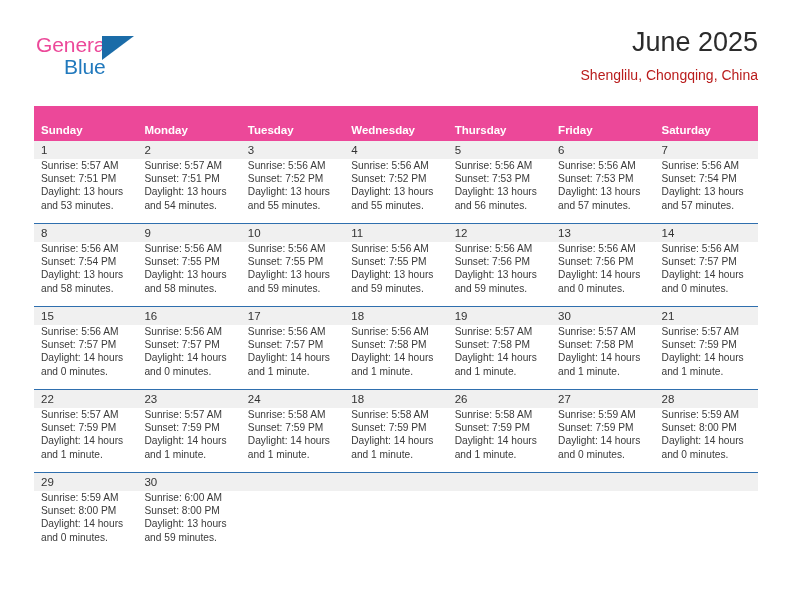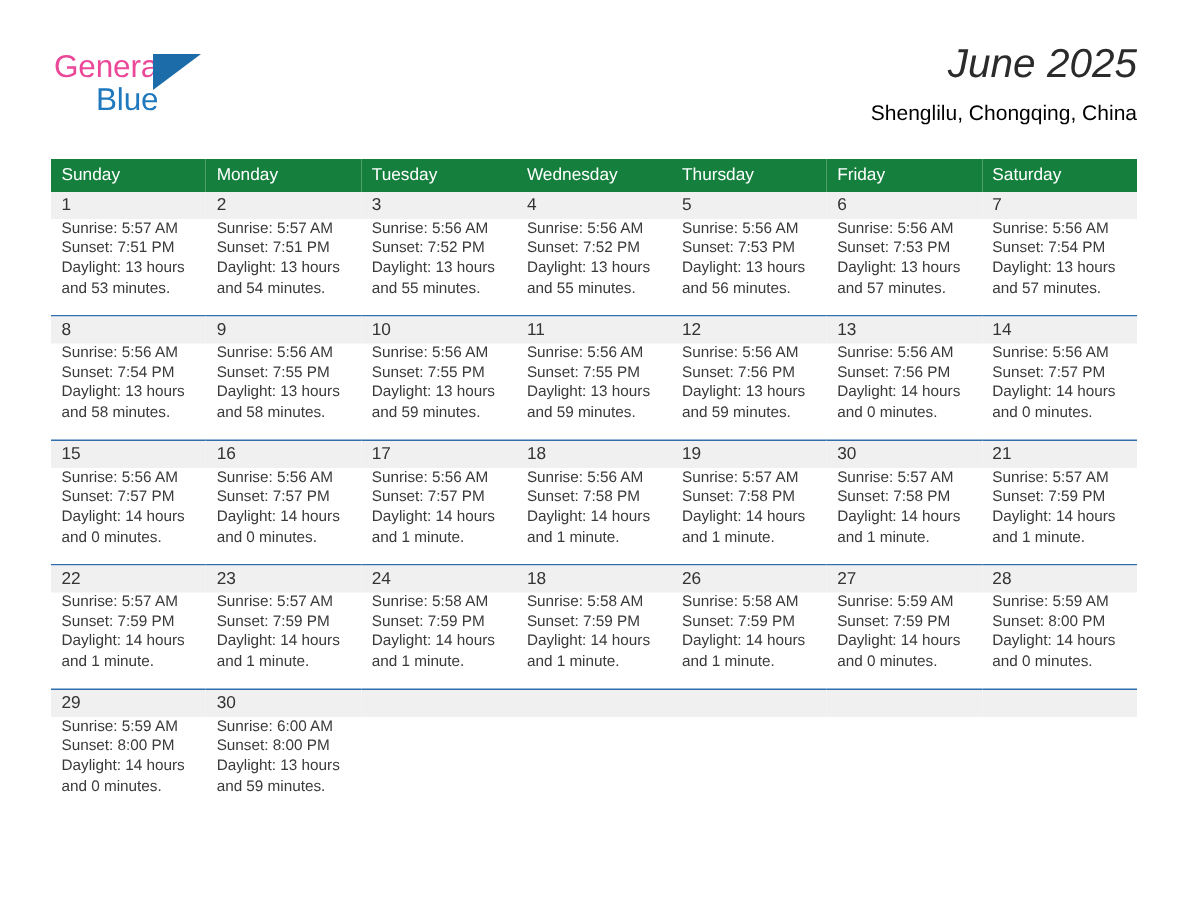"June 2025" .cal-title { font-style: italic -> none }
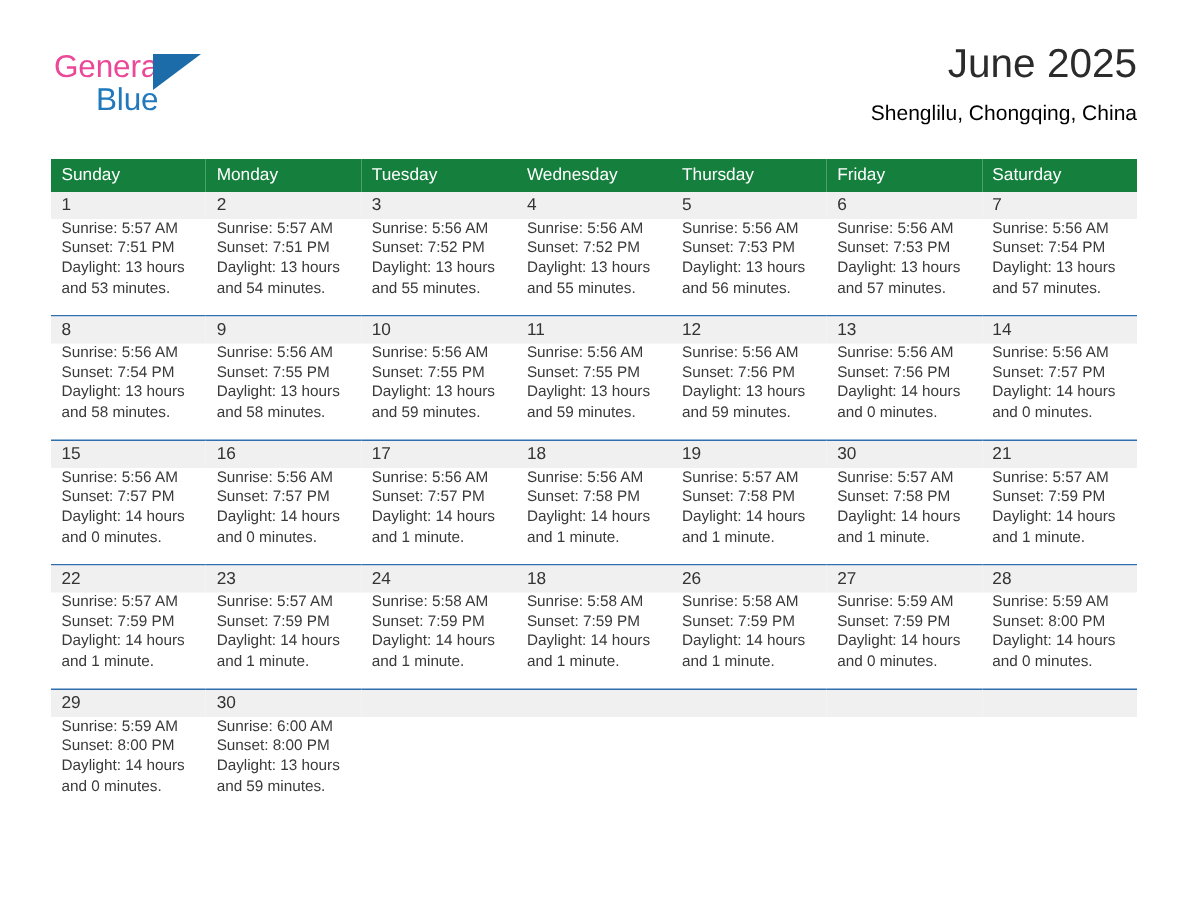"Shenglilu, Chongqing, China" .cal-subtitle { color: #000000 -> #b91c1c }
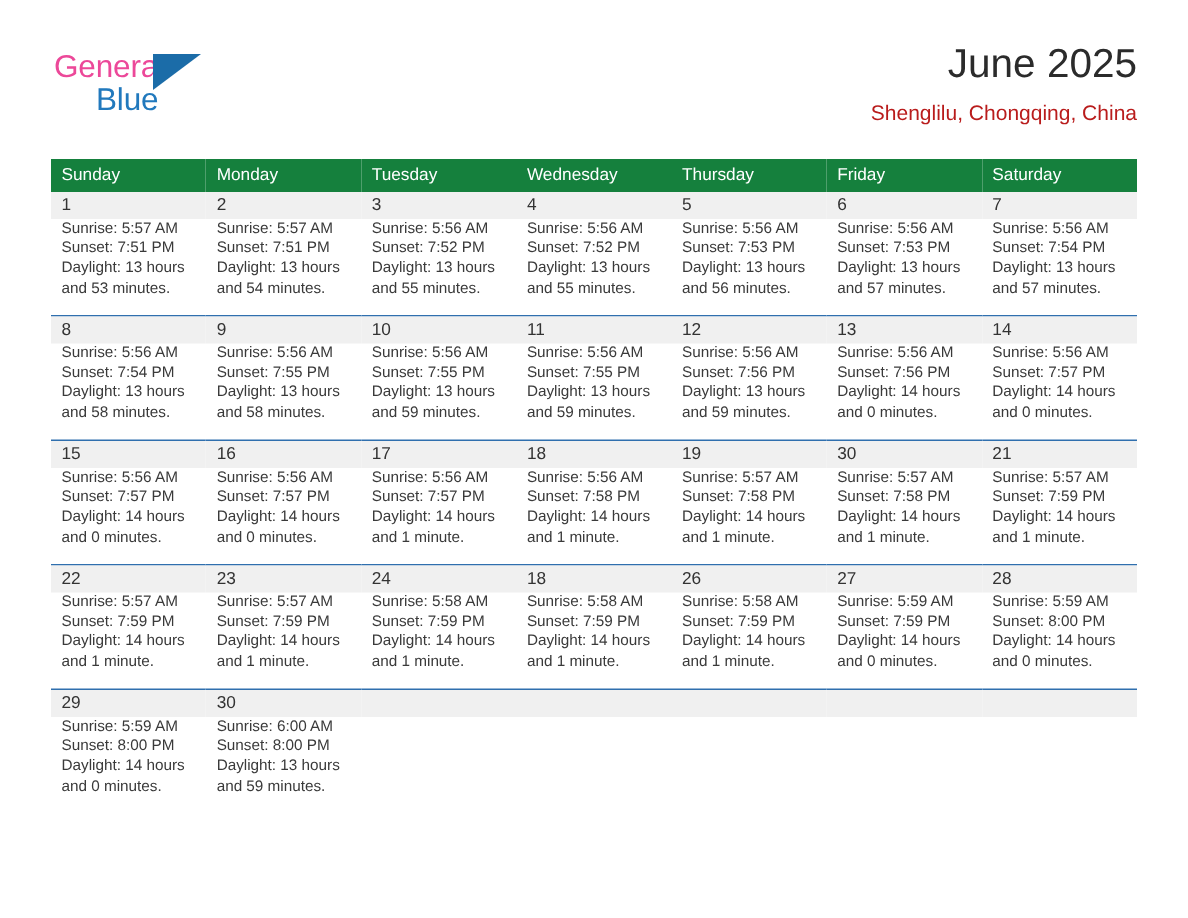"Sunday" .calendar th { background: #15803d -> #ec4899; font-weight: normal -> bold; padding: 5px 0 5px 7px -> 18px 0 5px 7px }
